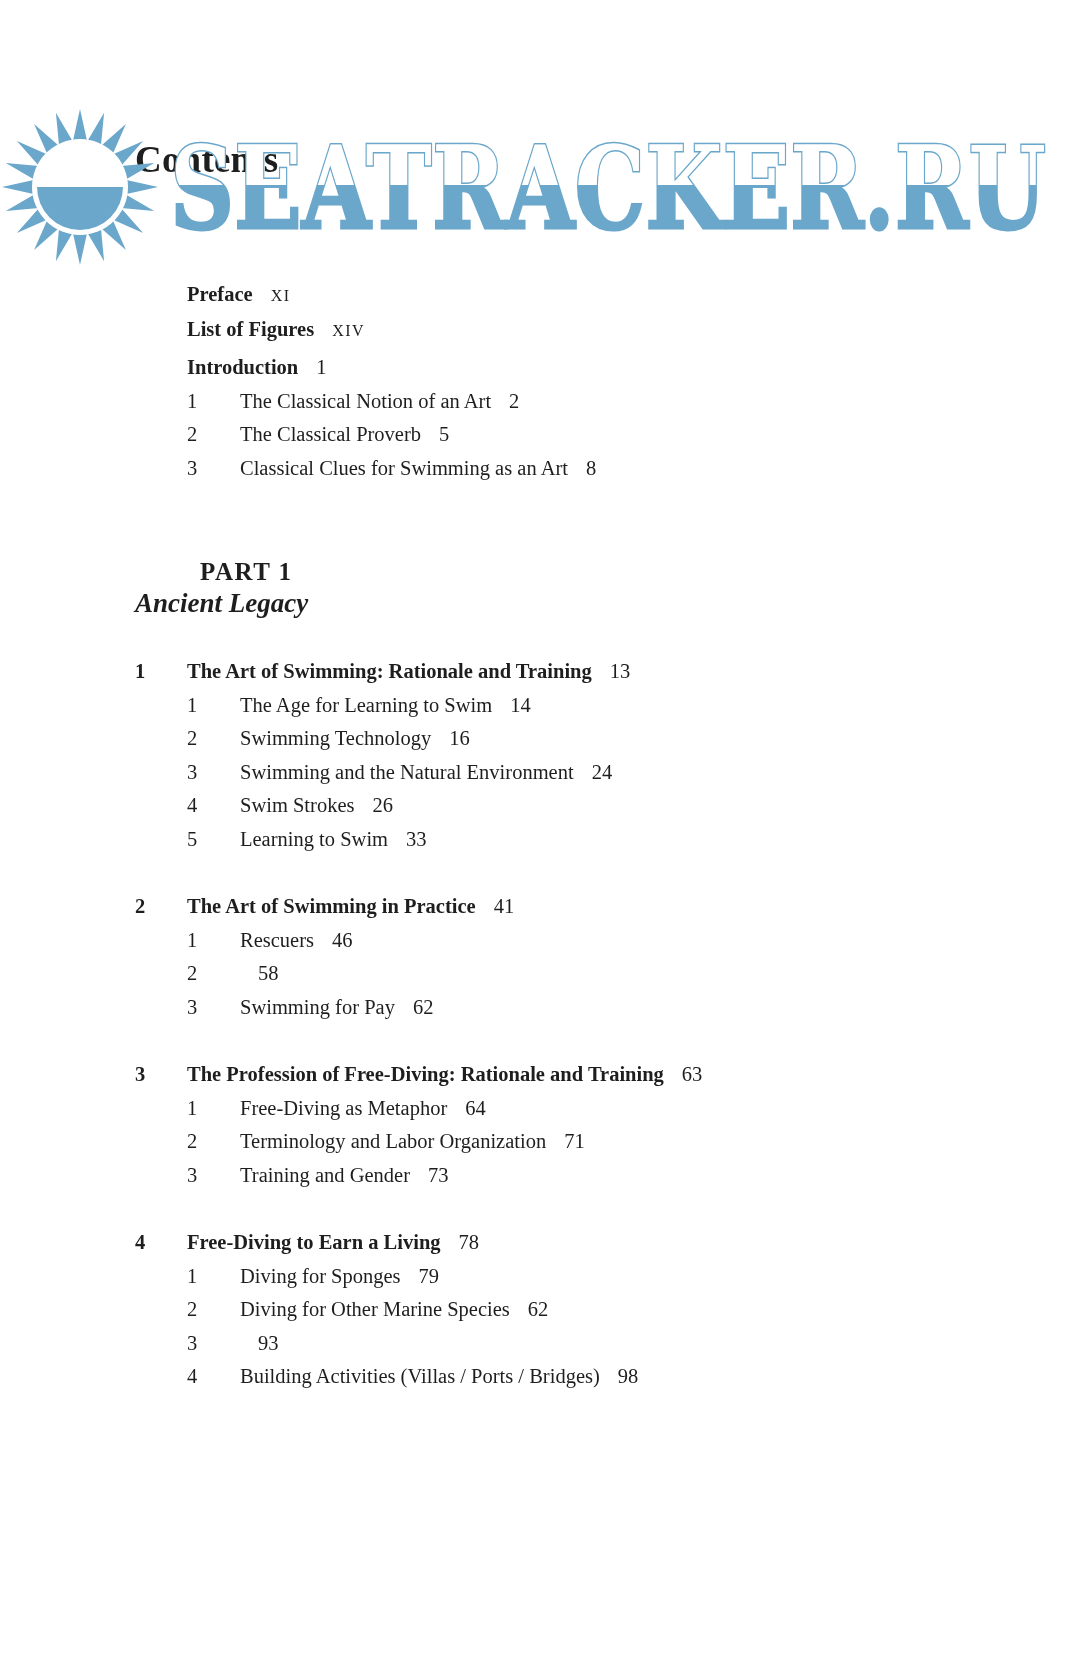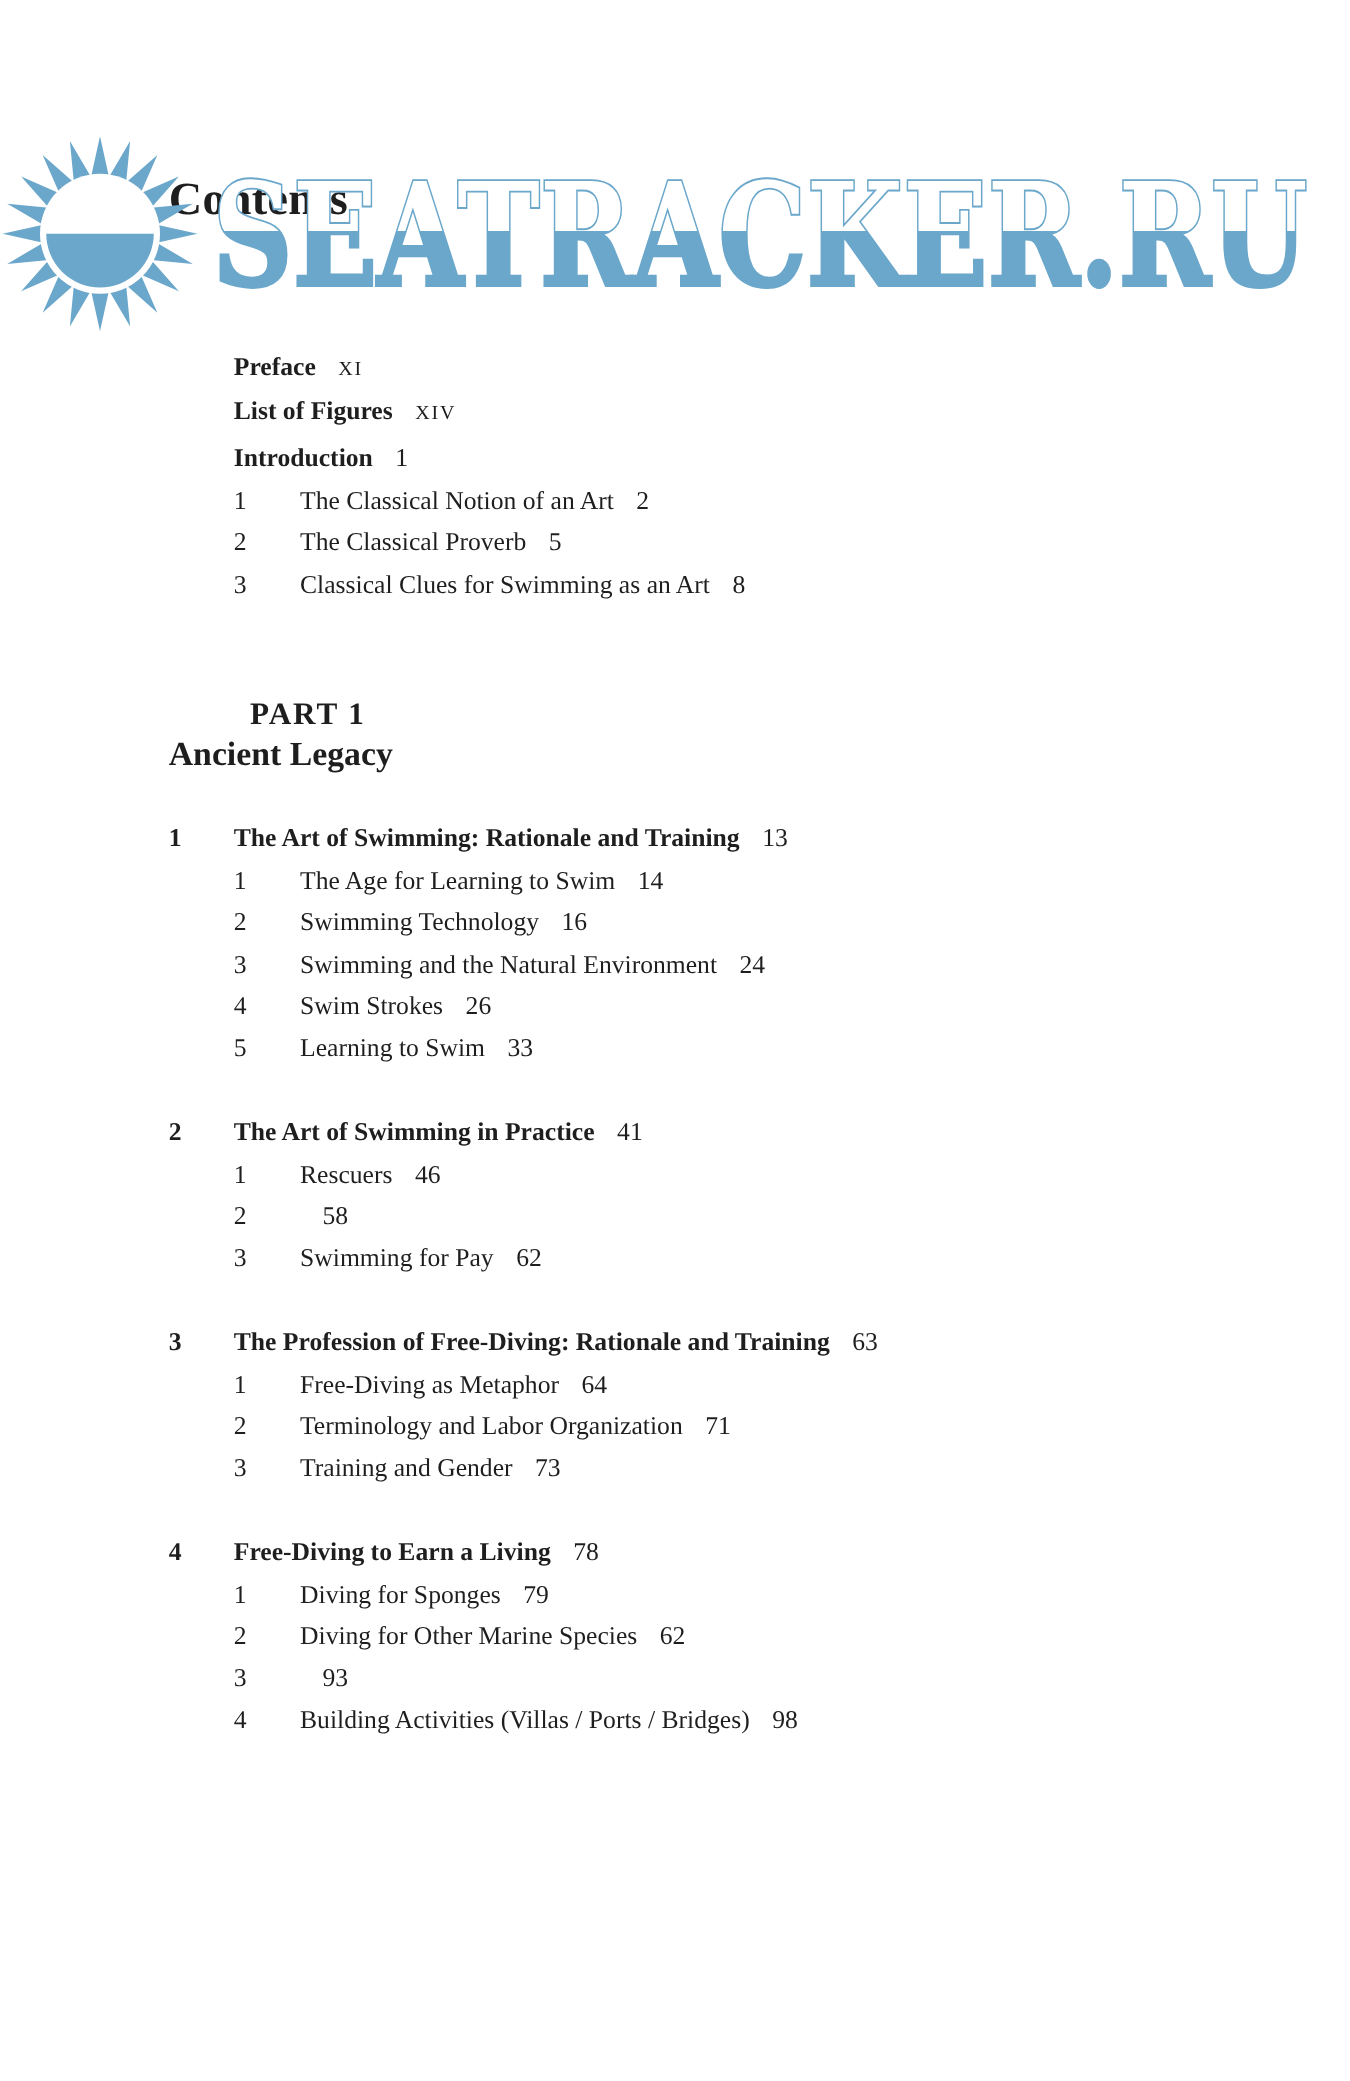"Ancient Legacy" .part-title { font-style: none -> italic }
